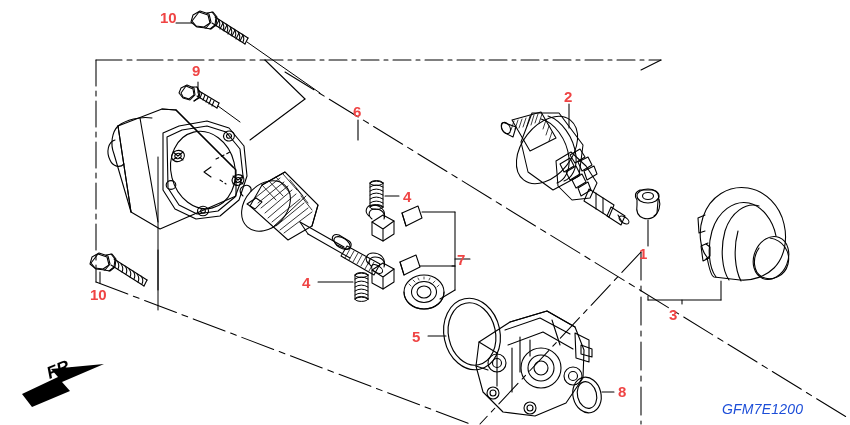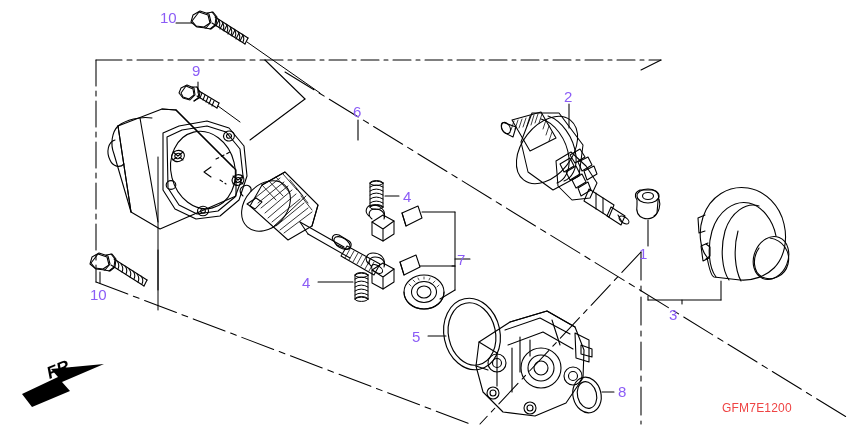"10" .callout-label { color: #8b5cf6 -> #ef4444; font-weight: 400 -> 700 }
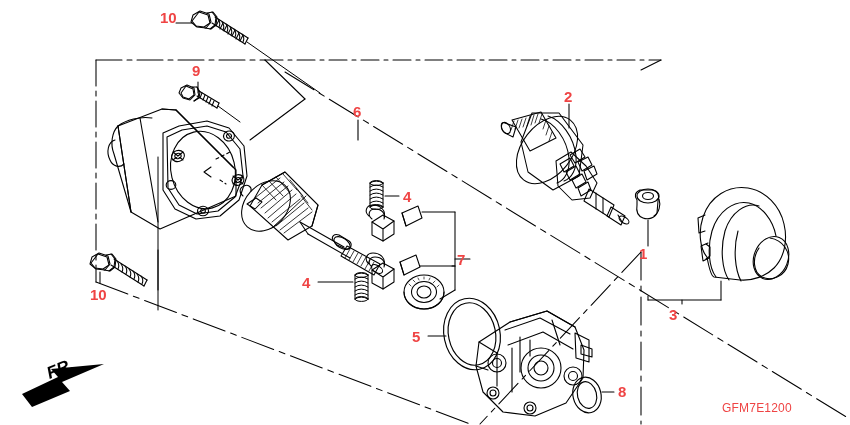"GFM7E1200" #part-code { color: #ef4444 -> #1d4ed8; font-size: 12px -> 14px; font-style: none -> italic }
